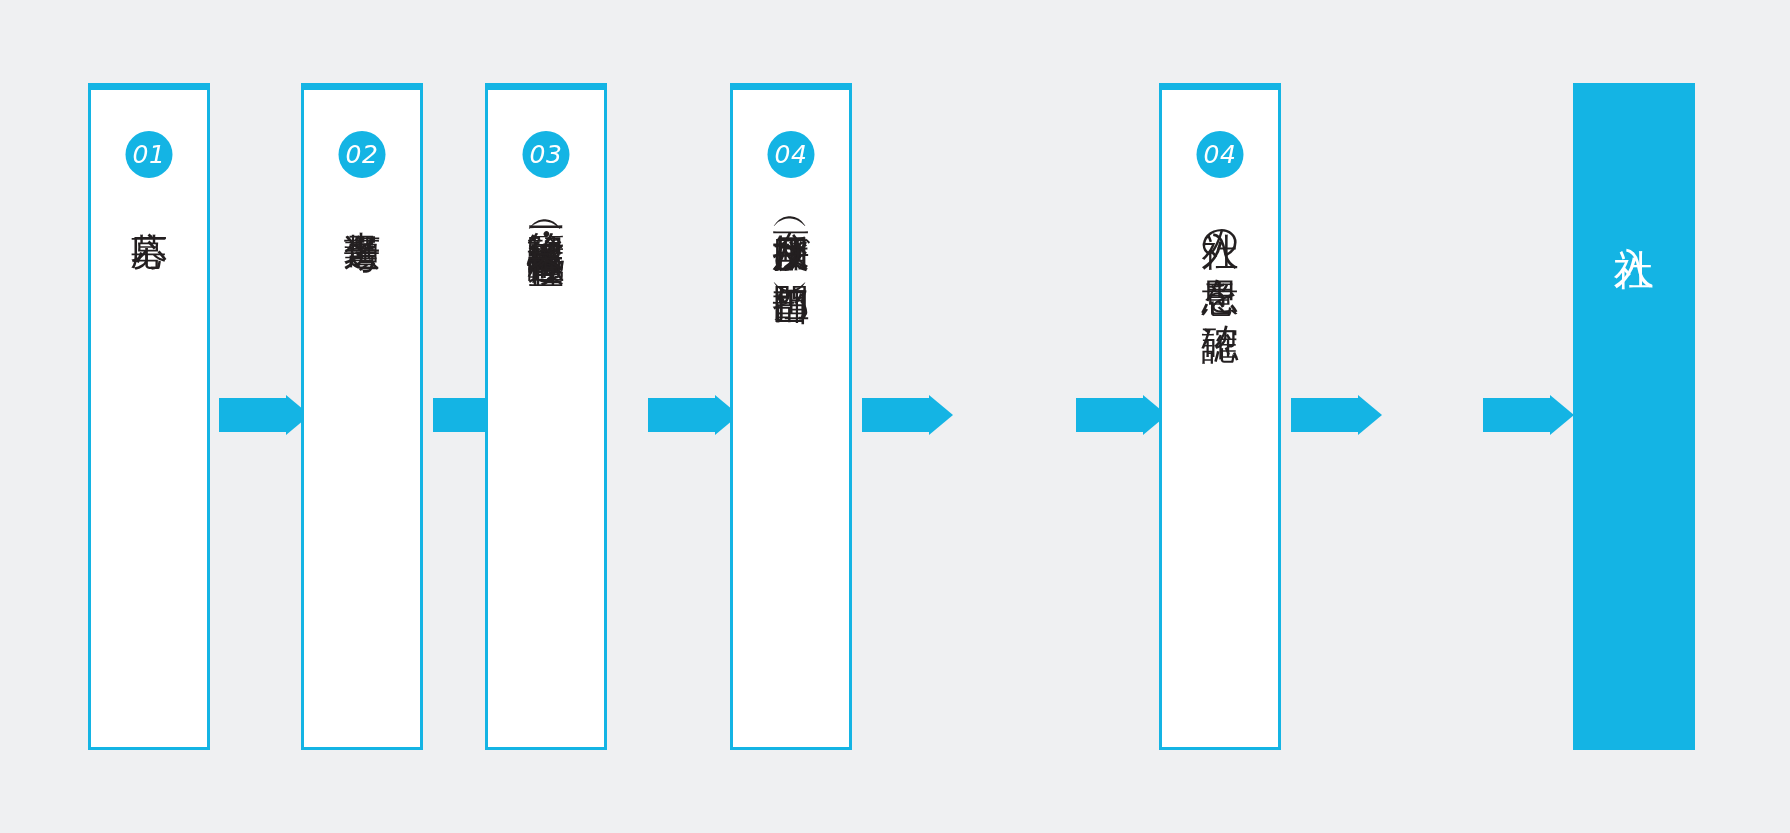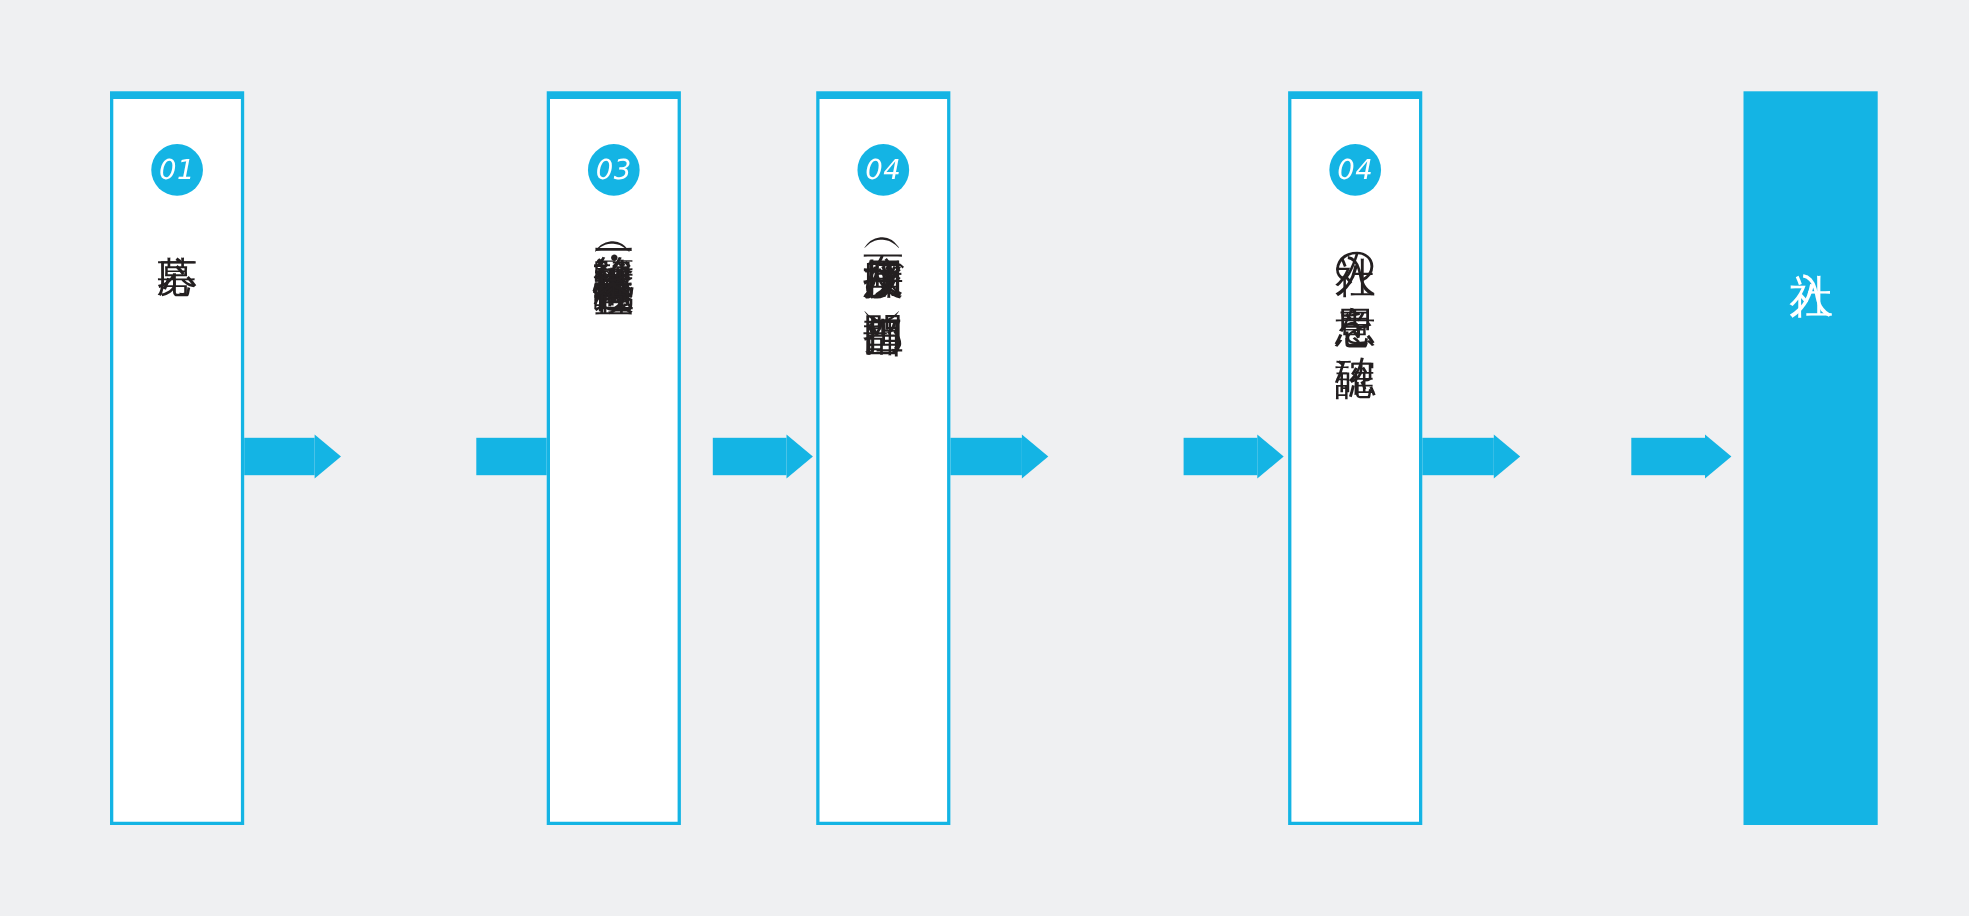"01" .step-card { margin-left: 12px -> none }
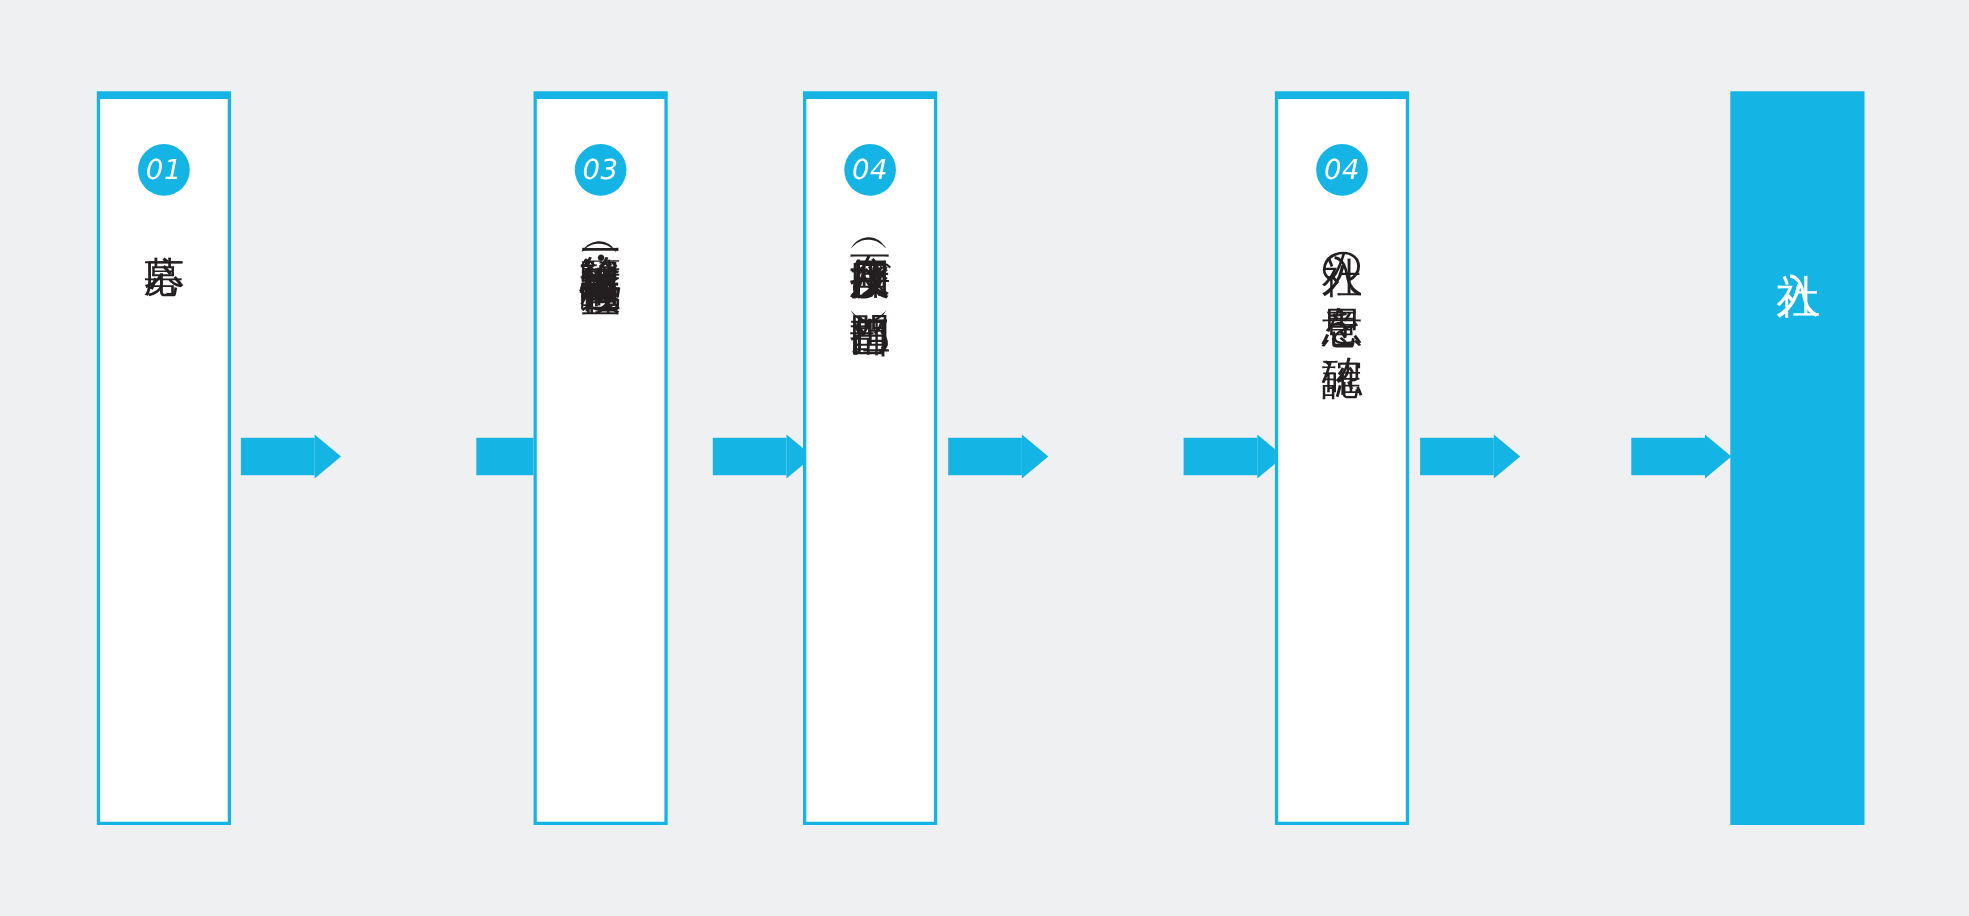"02" div.step-card { html: none -> <div> <div>02</div> <div>書類選考</div> </div> }
